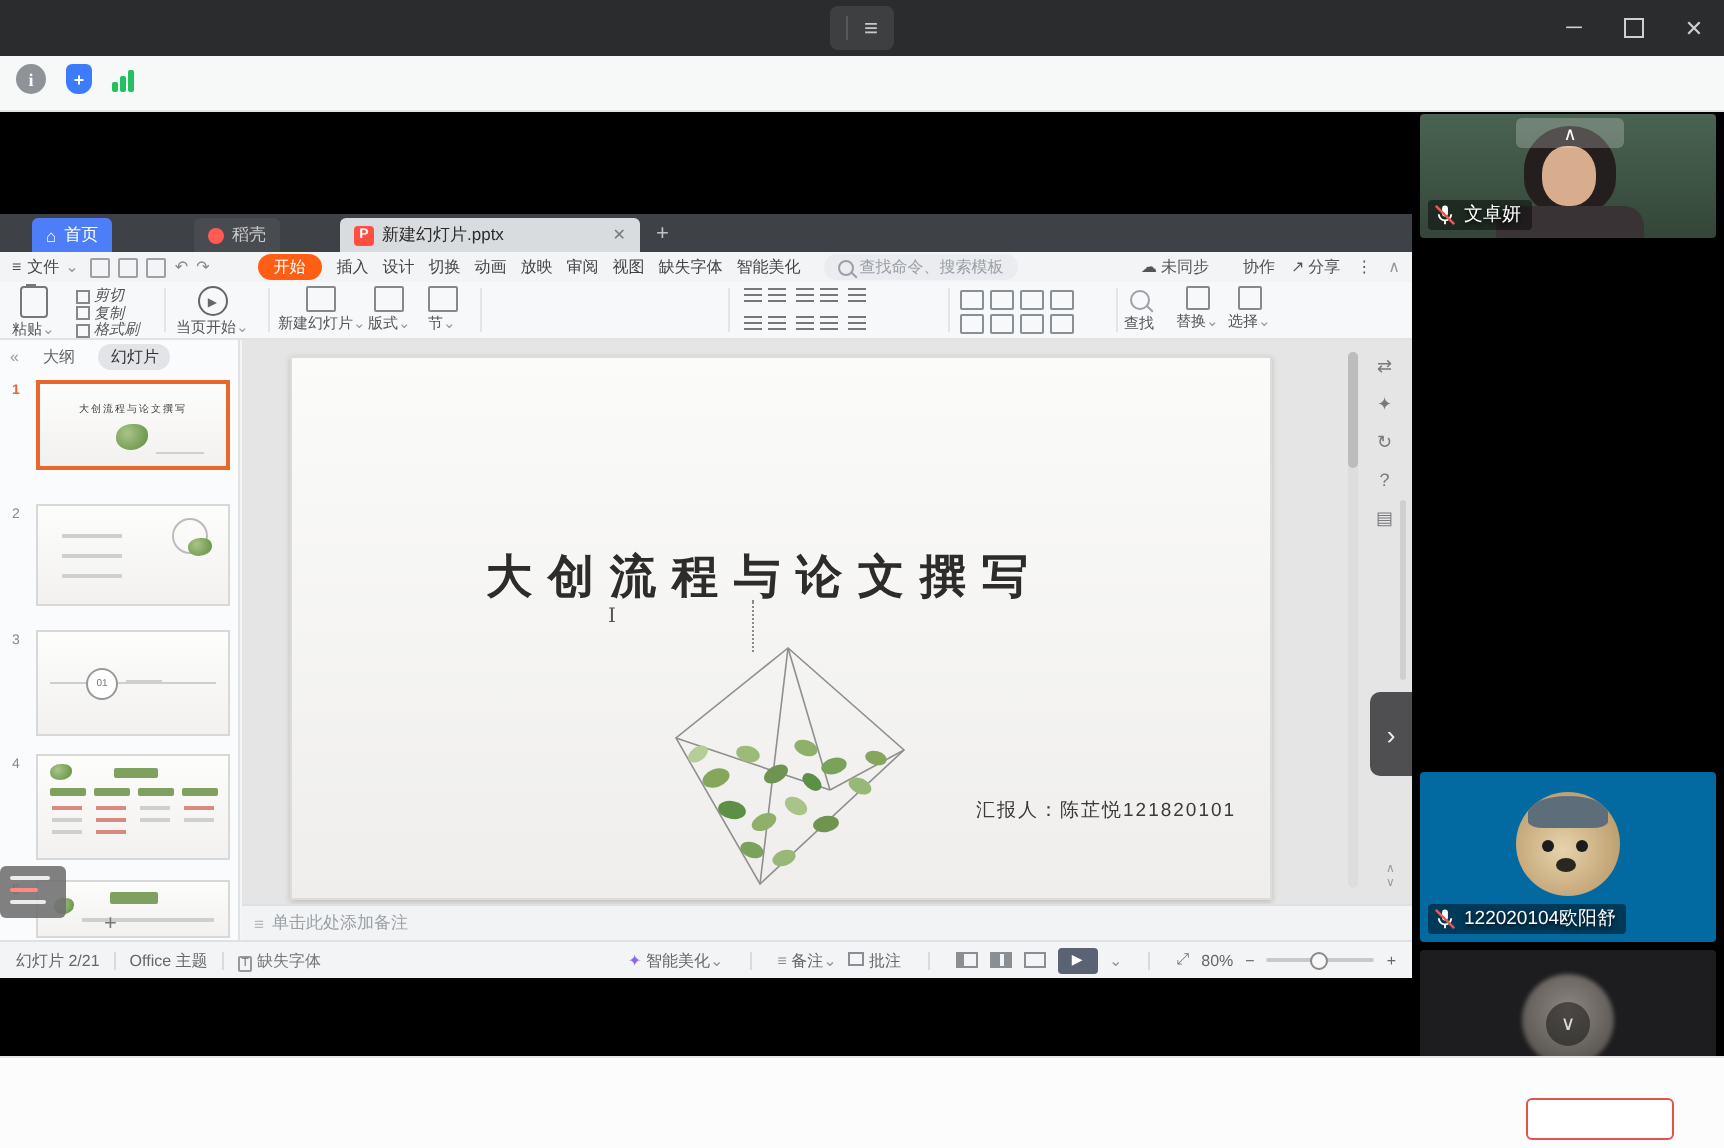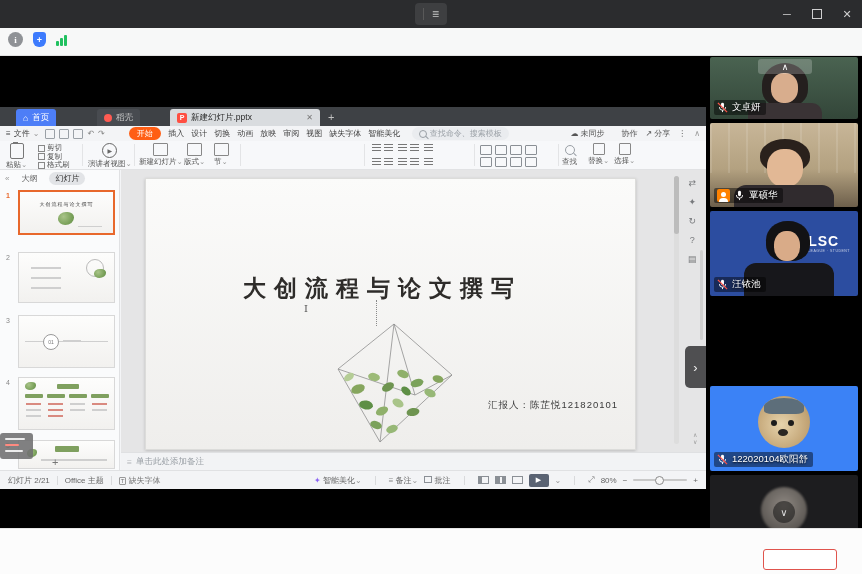"剪切" div.rb { font-style: none -> italic }
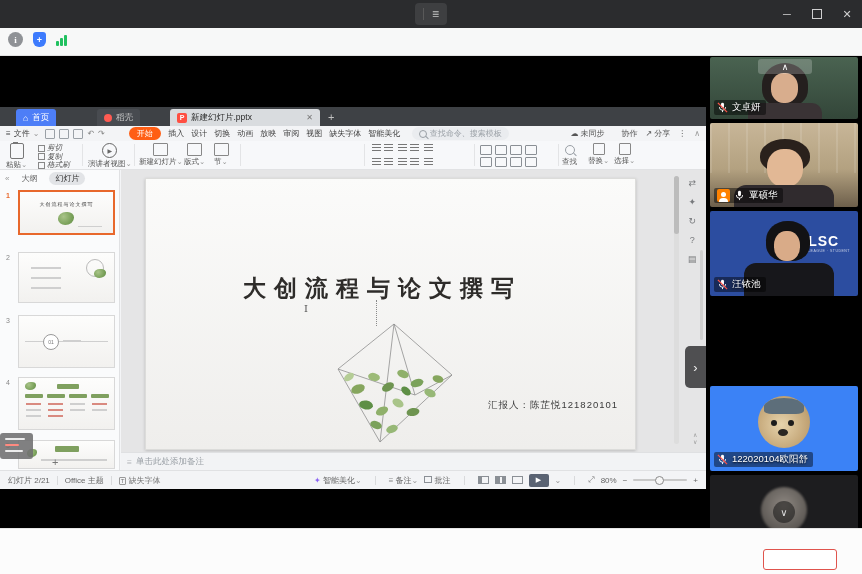"演讲者视图" span { text: 演讲者视图 -> 当页开始 }
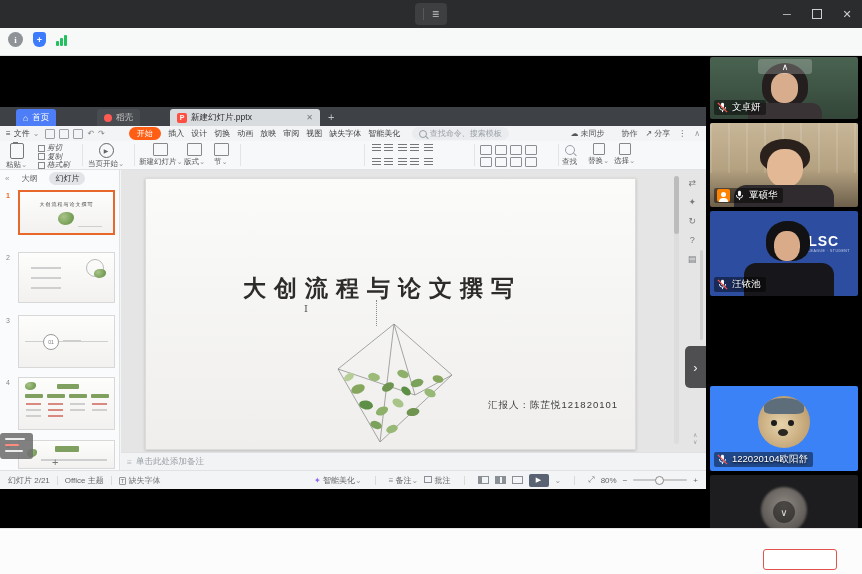"覃硕华" div.tile { html: <div> <div></div> <div></div> <div></div> <div></div> <div> <span> <i></i> </span> <svg> <rect></rect> <path></path> <line></line> </svg> <span>覃硕华</span> </div> </div> -> none }
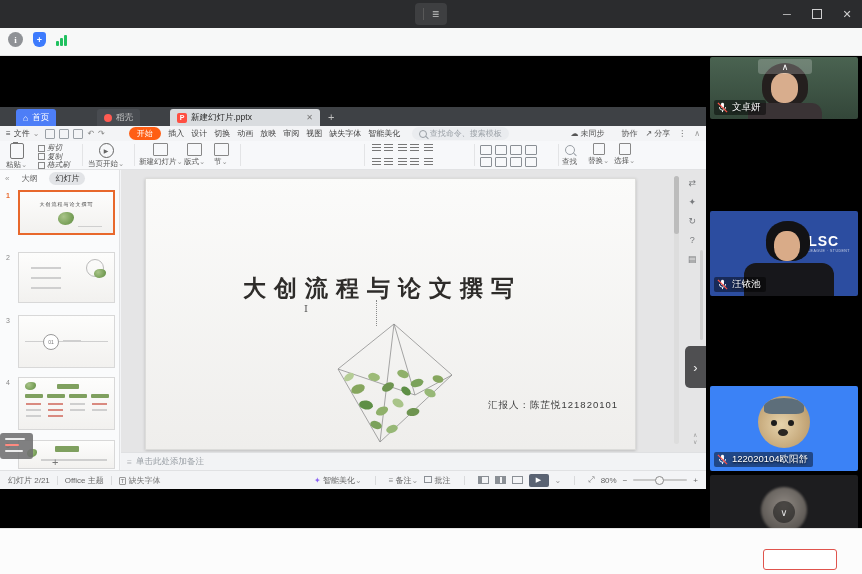"LSC" div.tile { html: <div> <div><span>LSC</span><small>LEAGUE · STUDENT</small></div> <div></div> <div></div> <div></div> <div> <svg> <rect></rect> <path></path> <line></line> <line></line> </svg> <span>汪铱池</span> </div> </div> -> none }
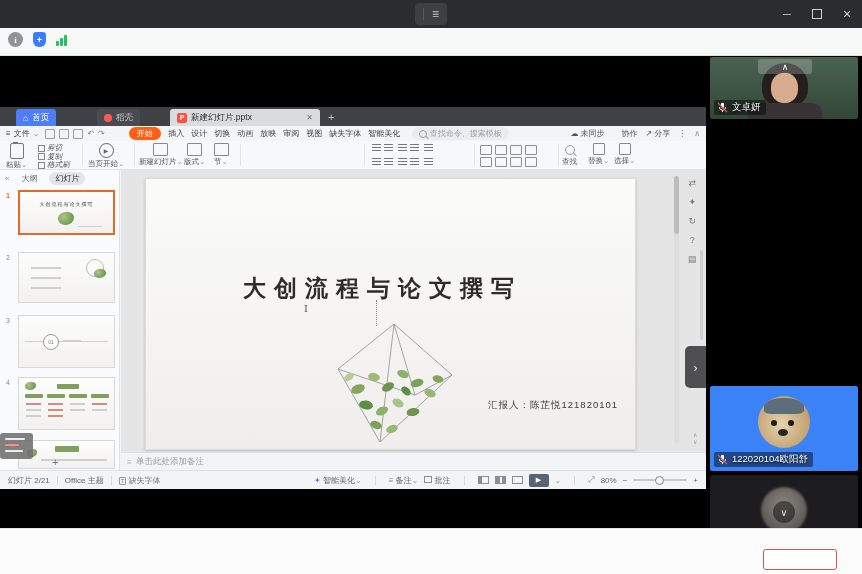"122020104欧阳舒" div.tile { background: #3b82f6 -> #0369a1 }
